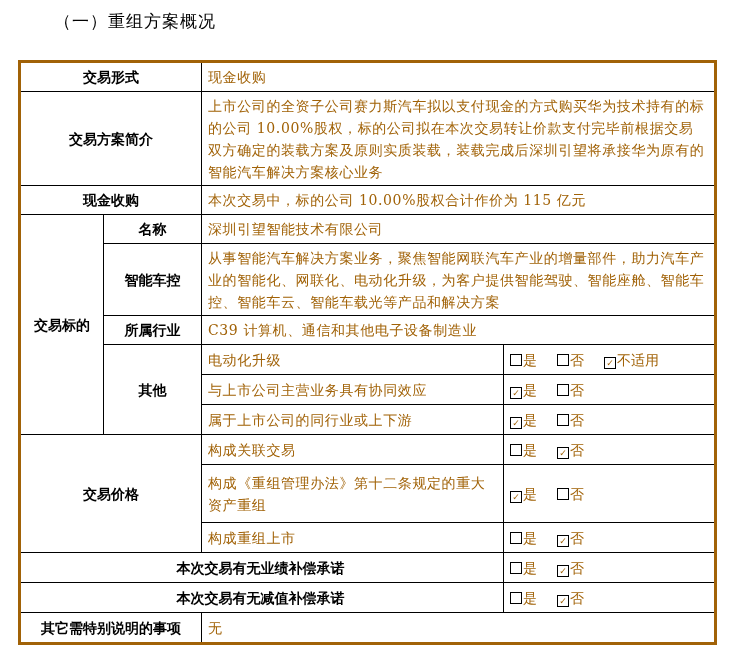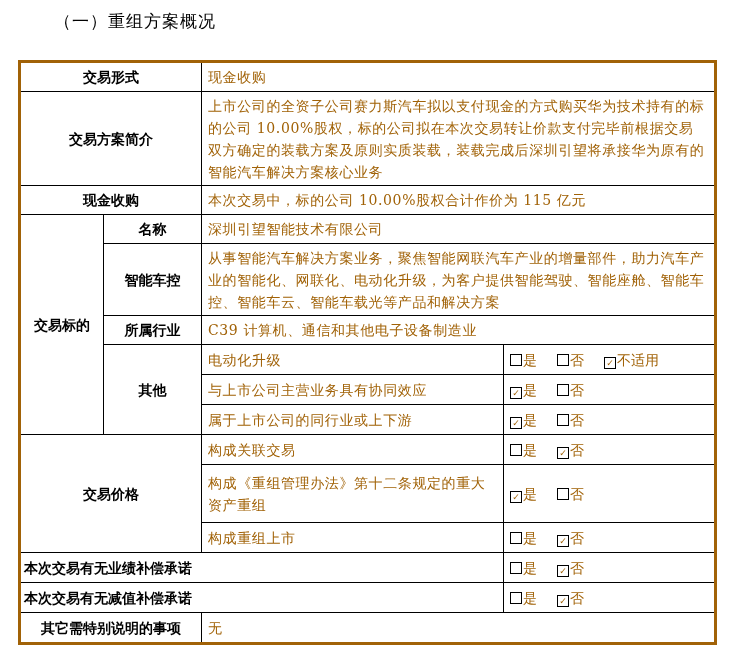"本次交易有无业绩补偿承诺" td.hl { text-align: left -> center }
